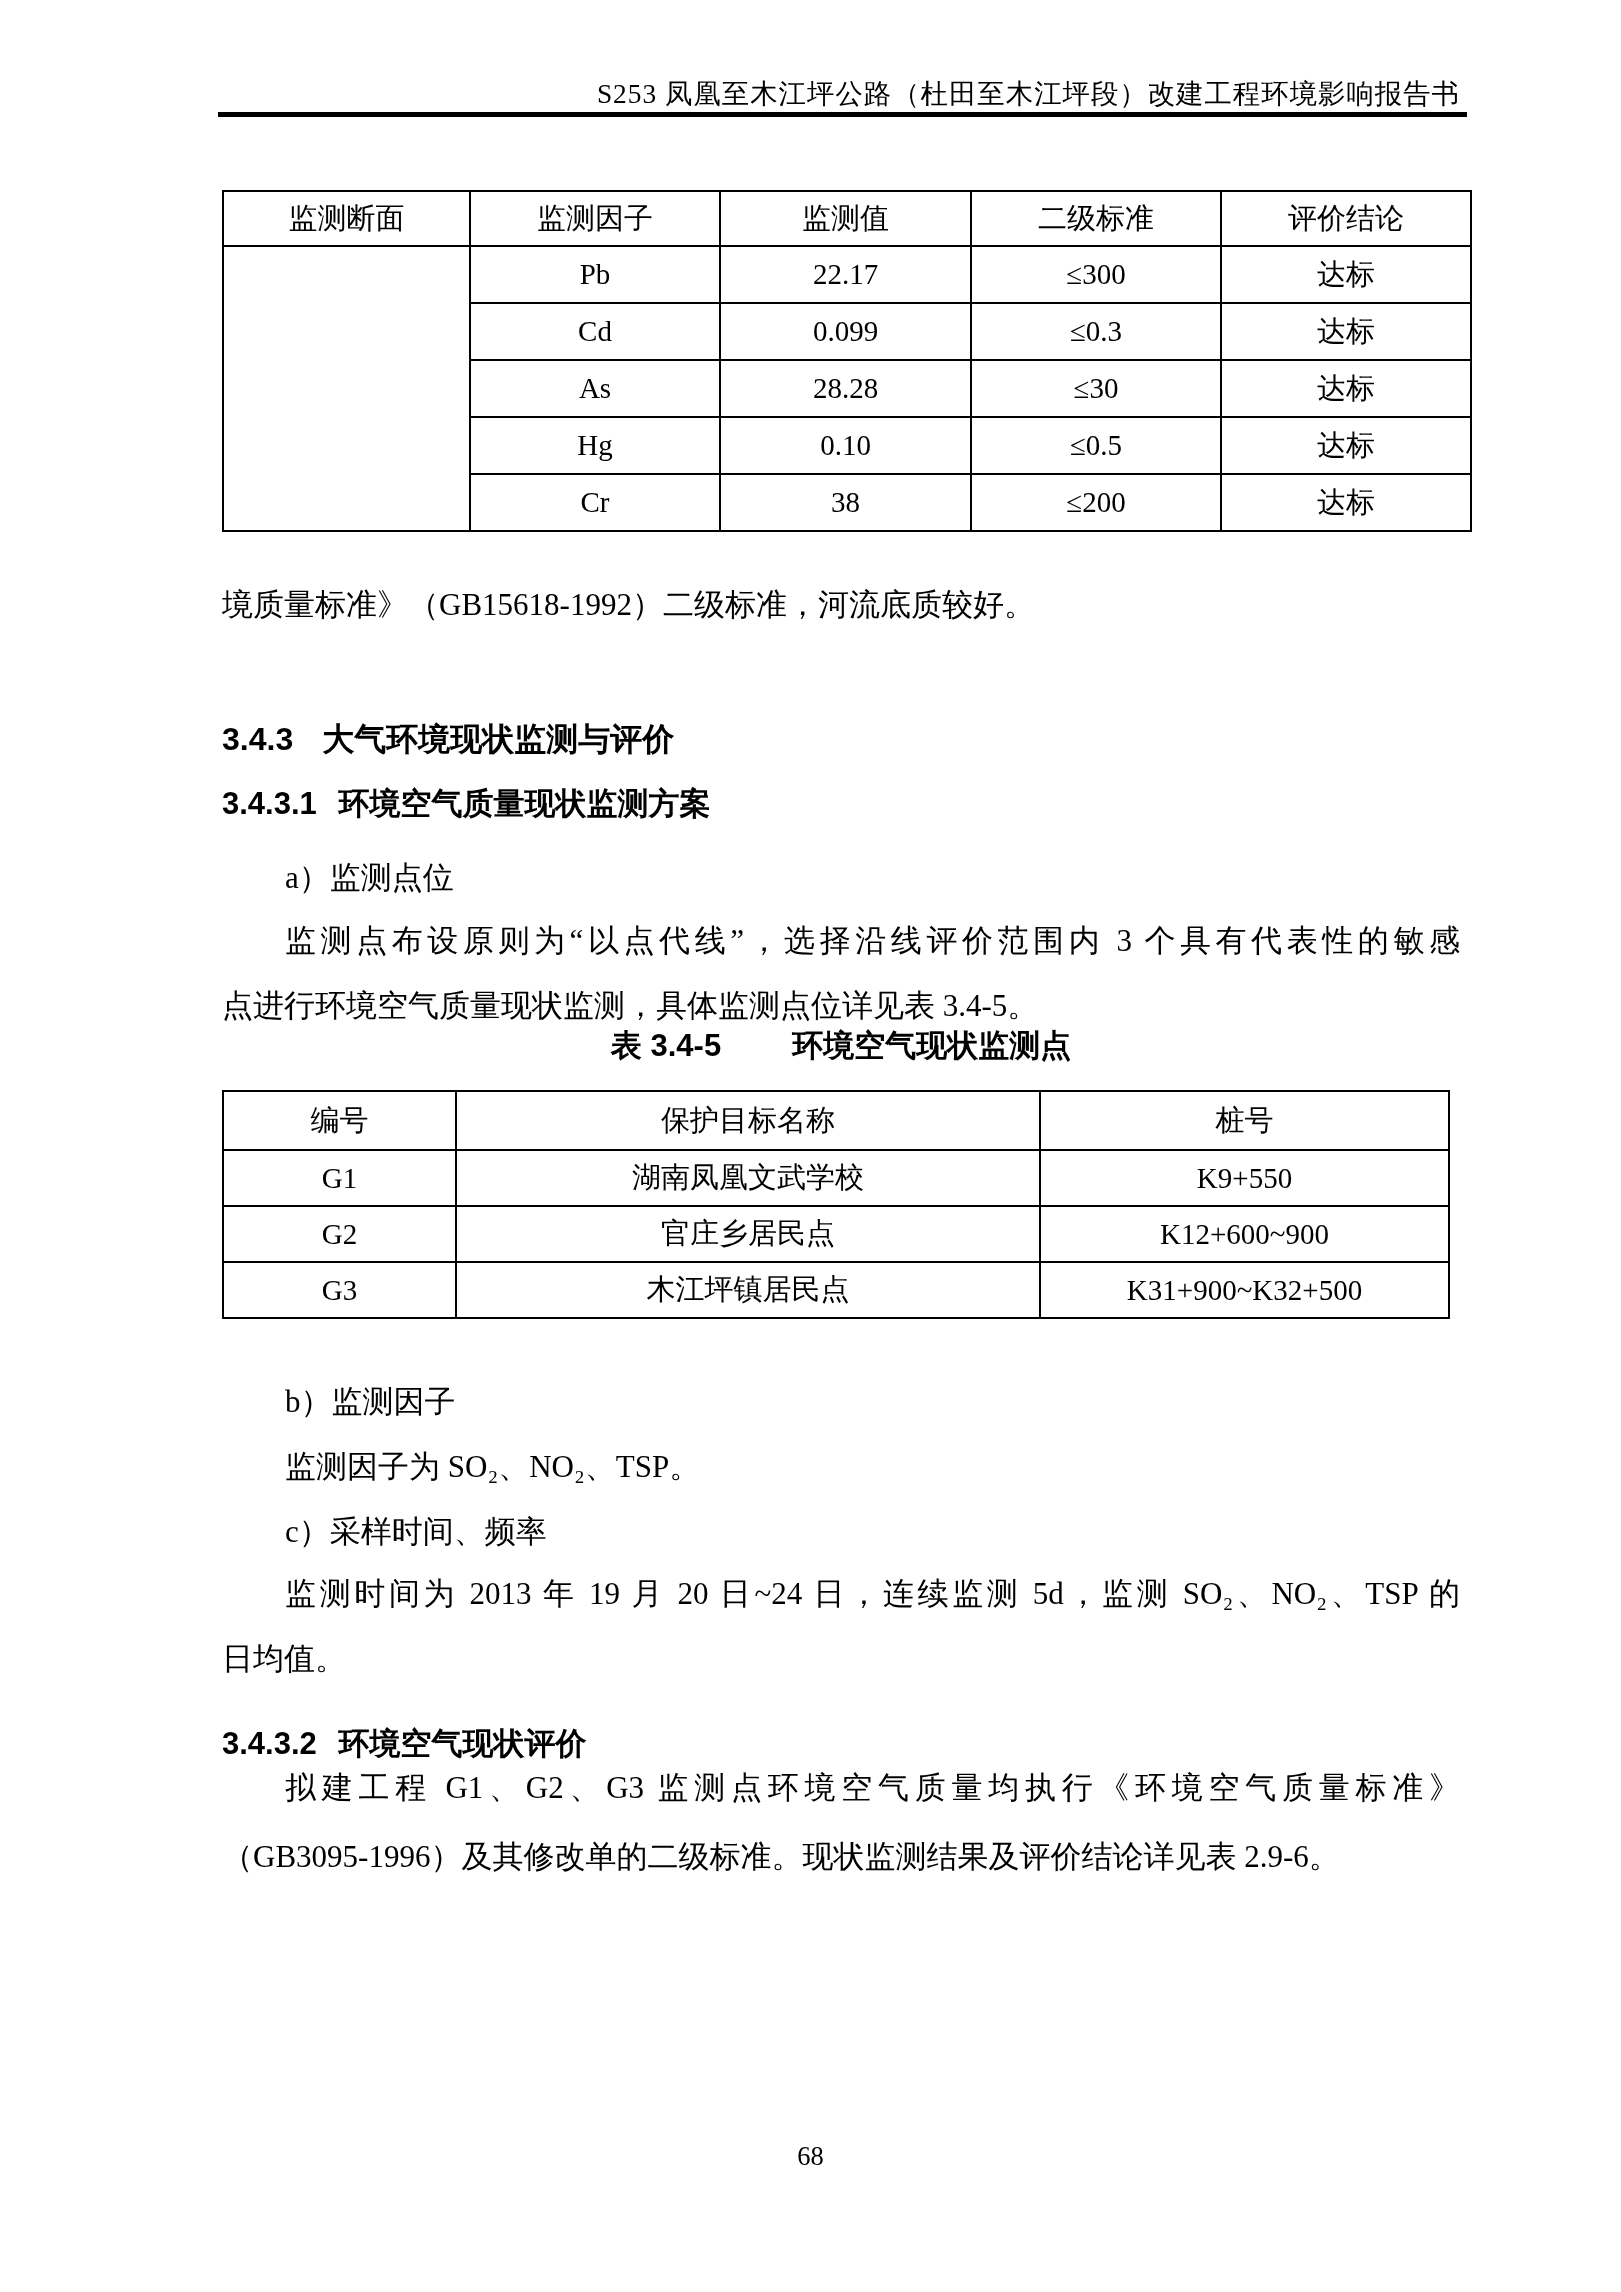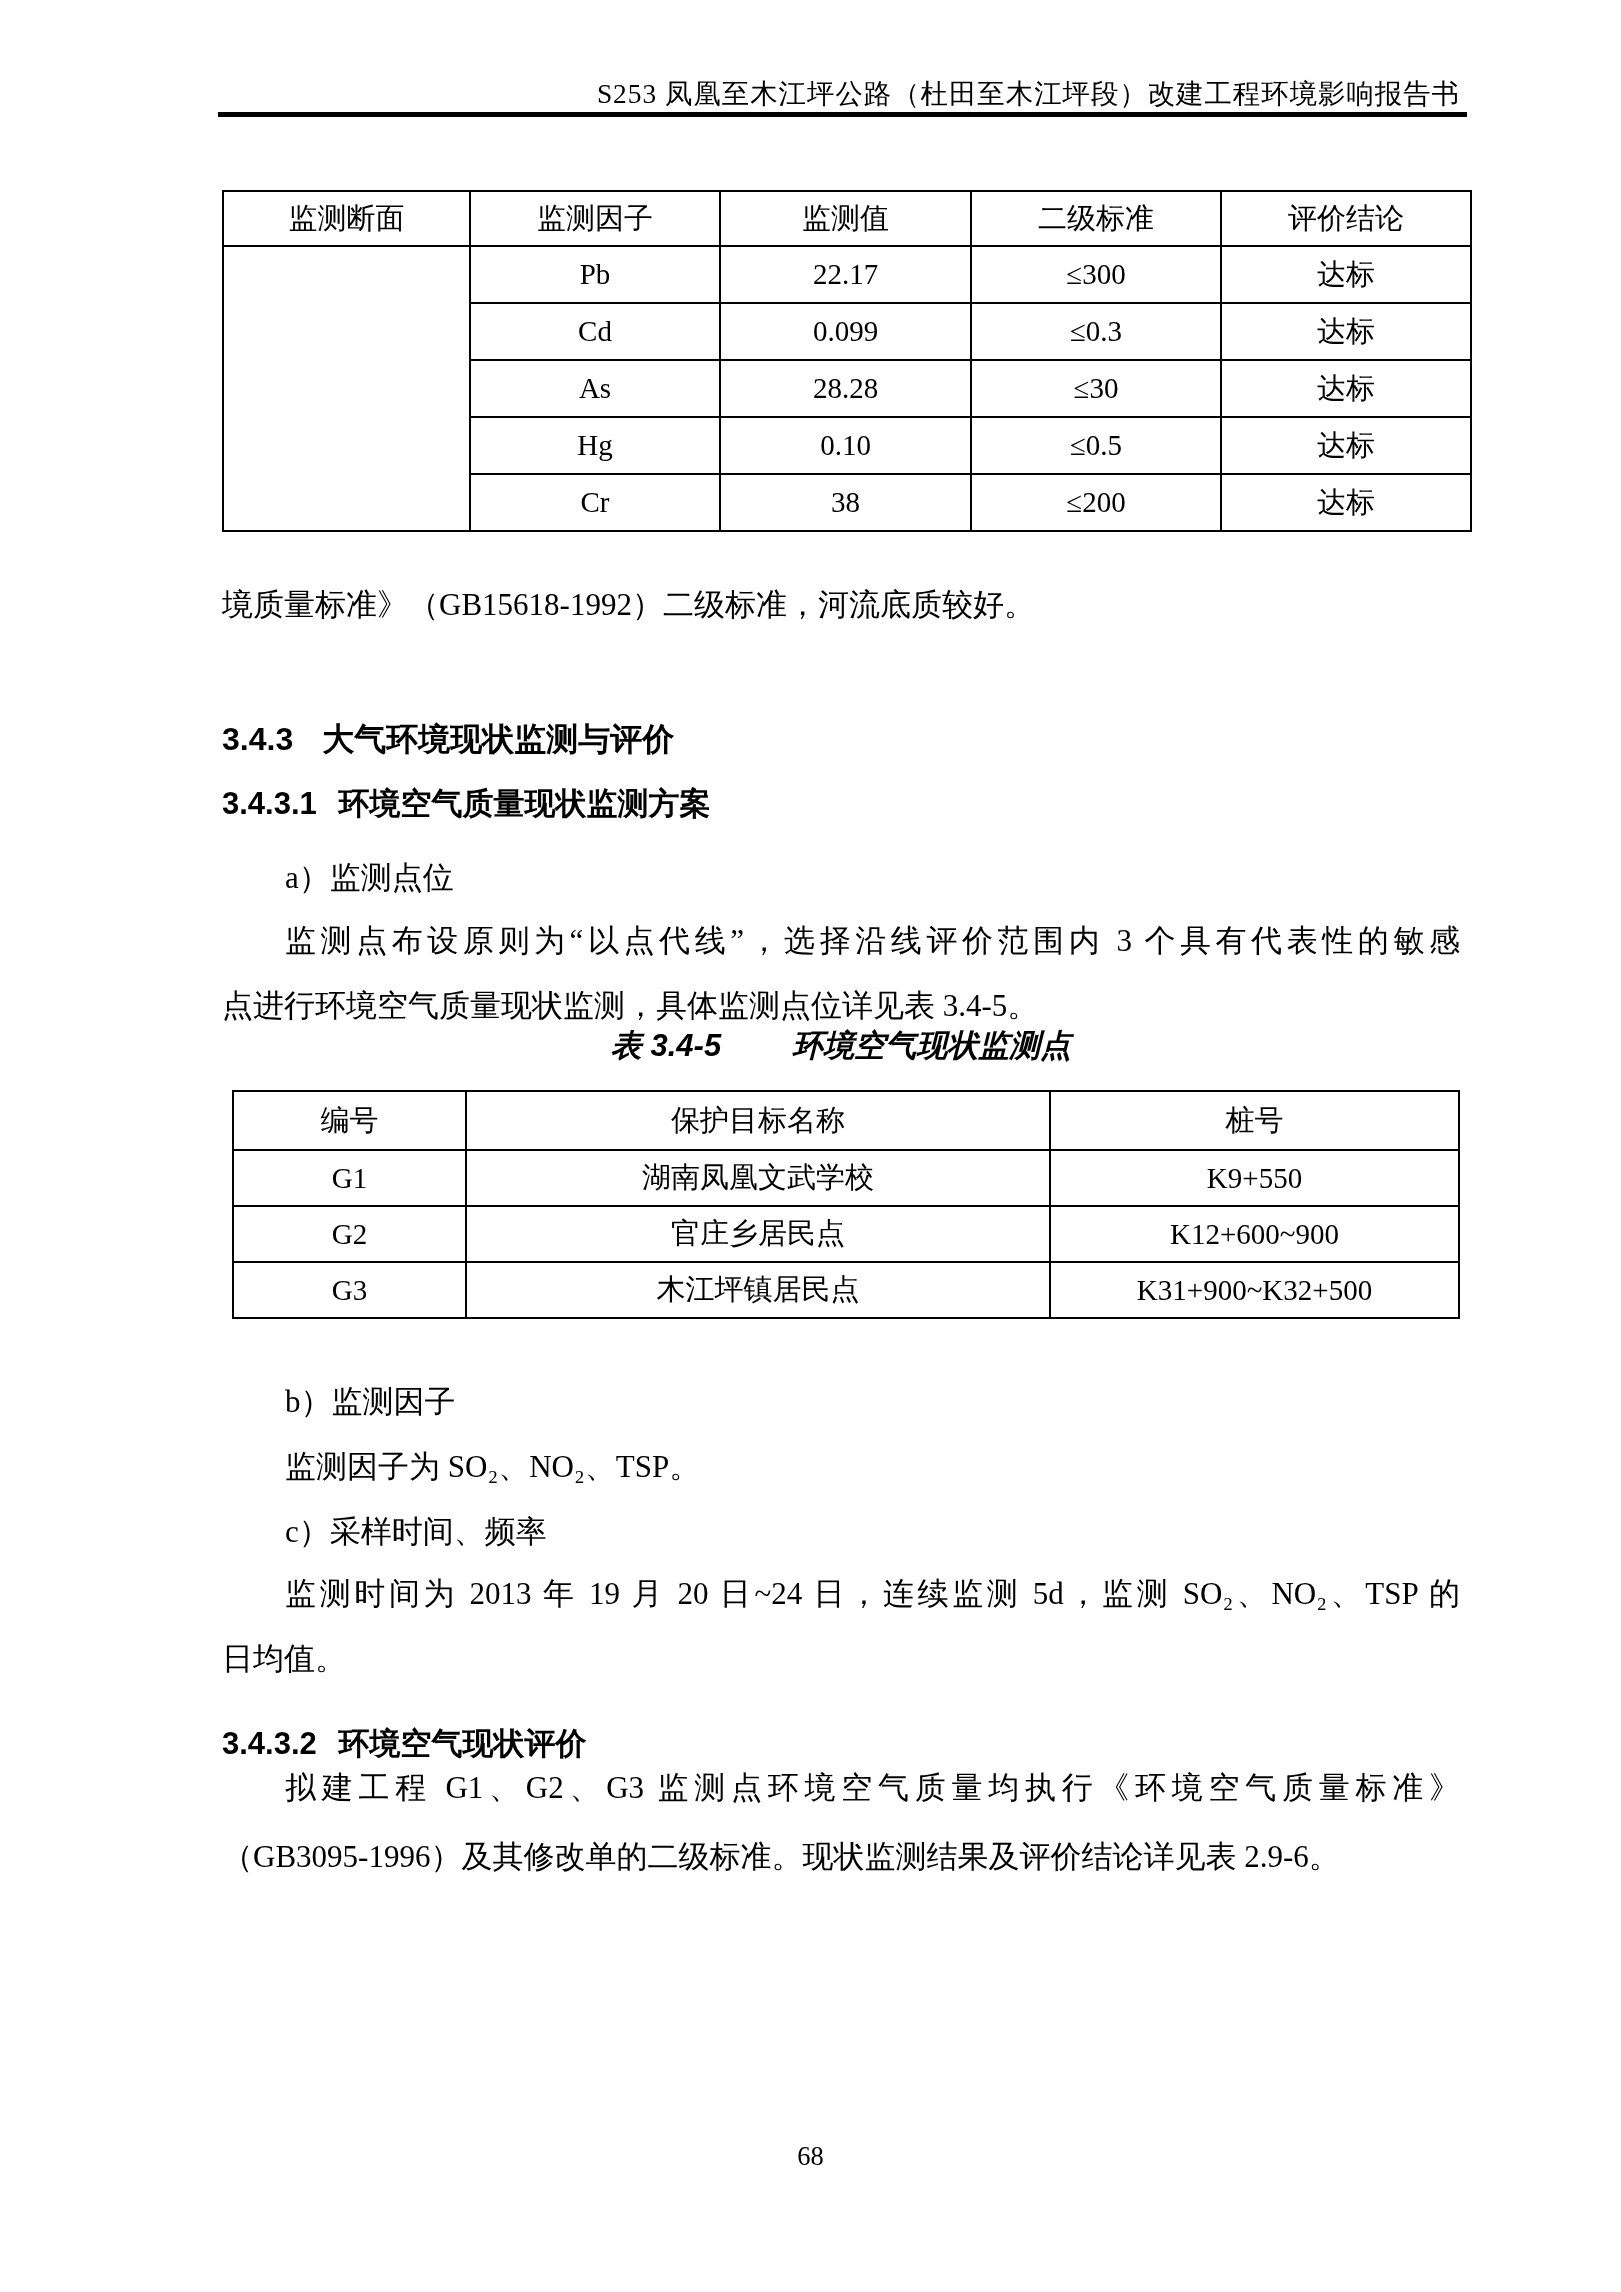"表 3.4-5 环境空气现状监测点" .caption { font-style: italic -> none }
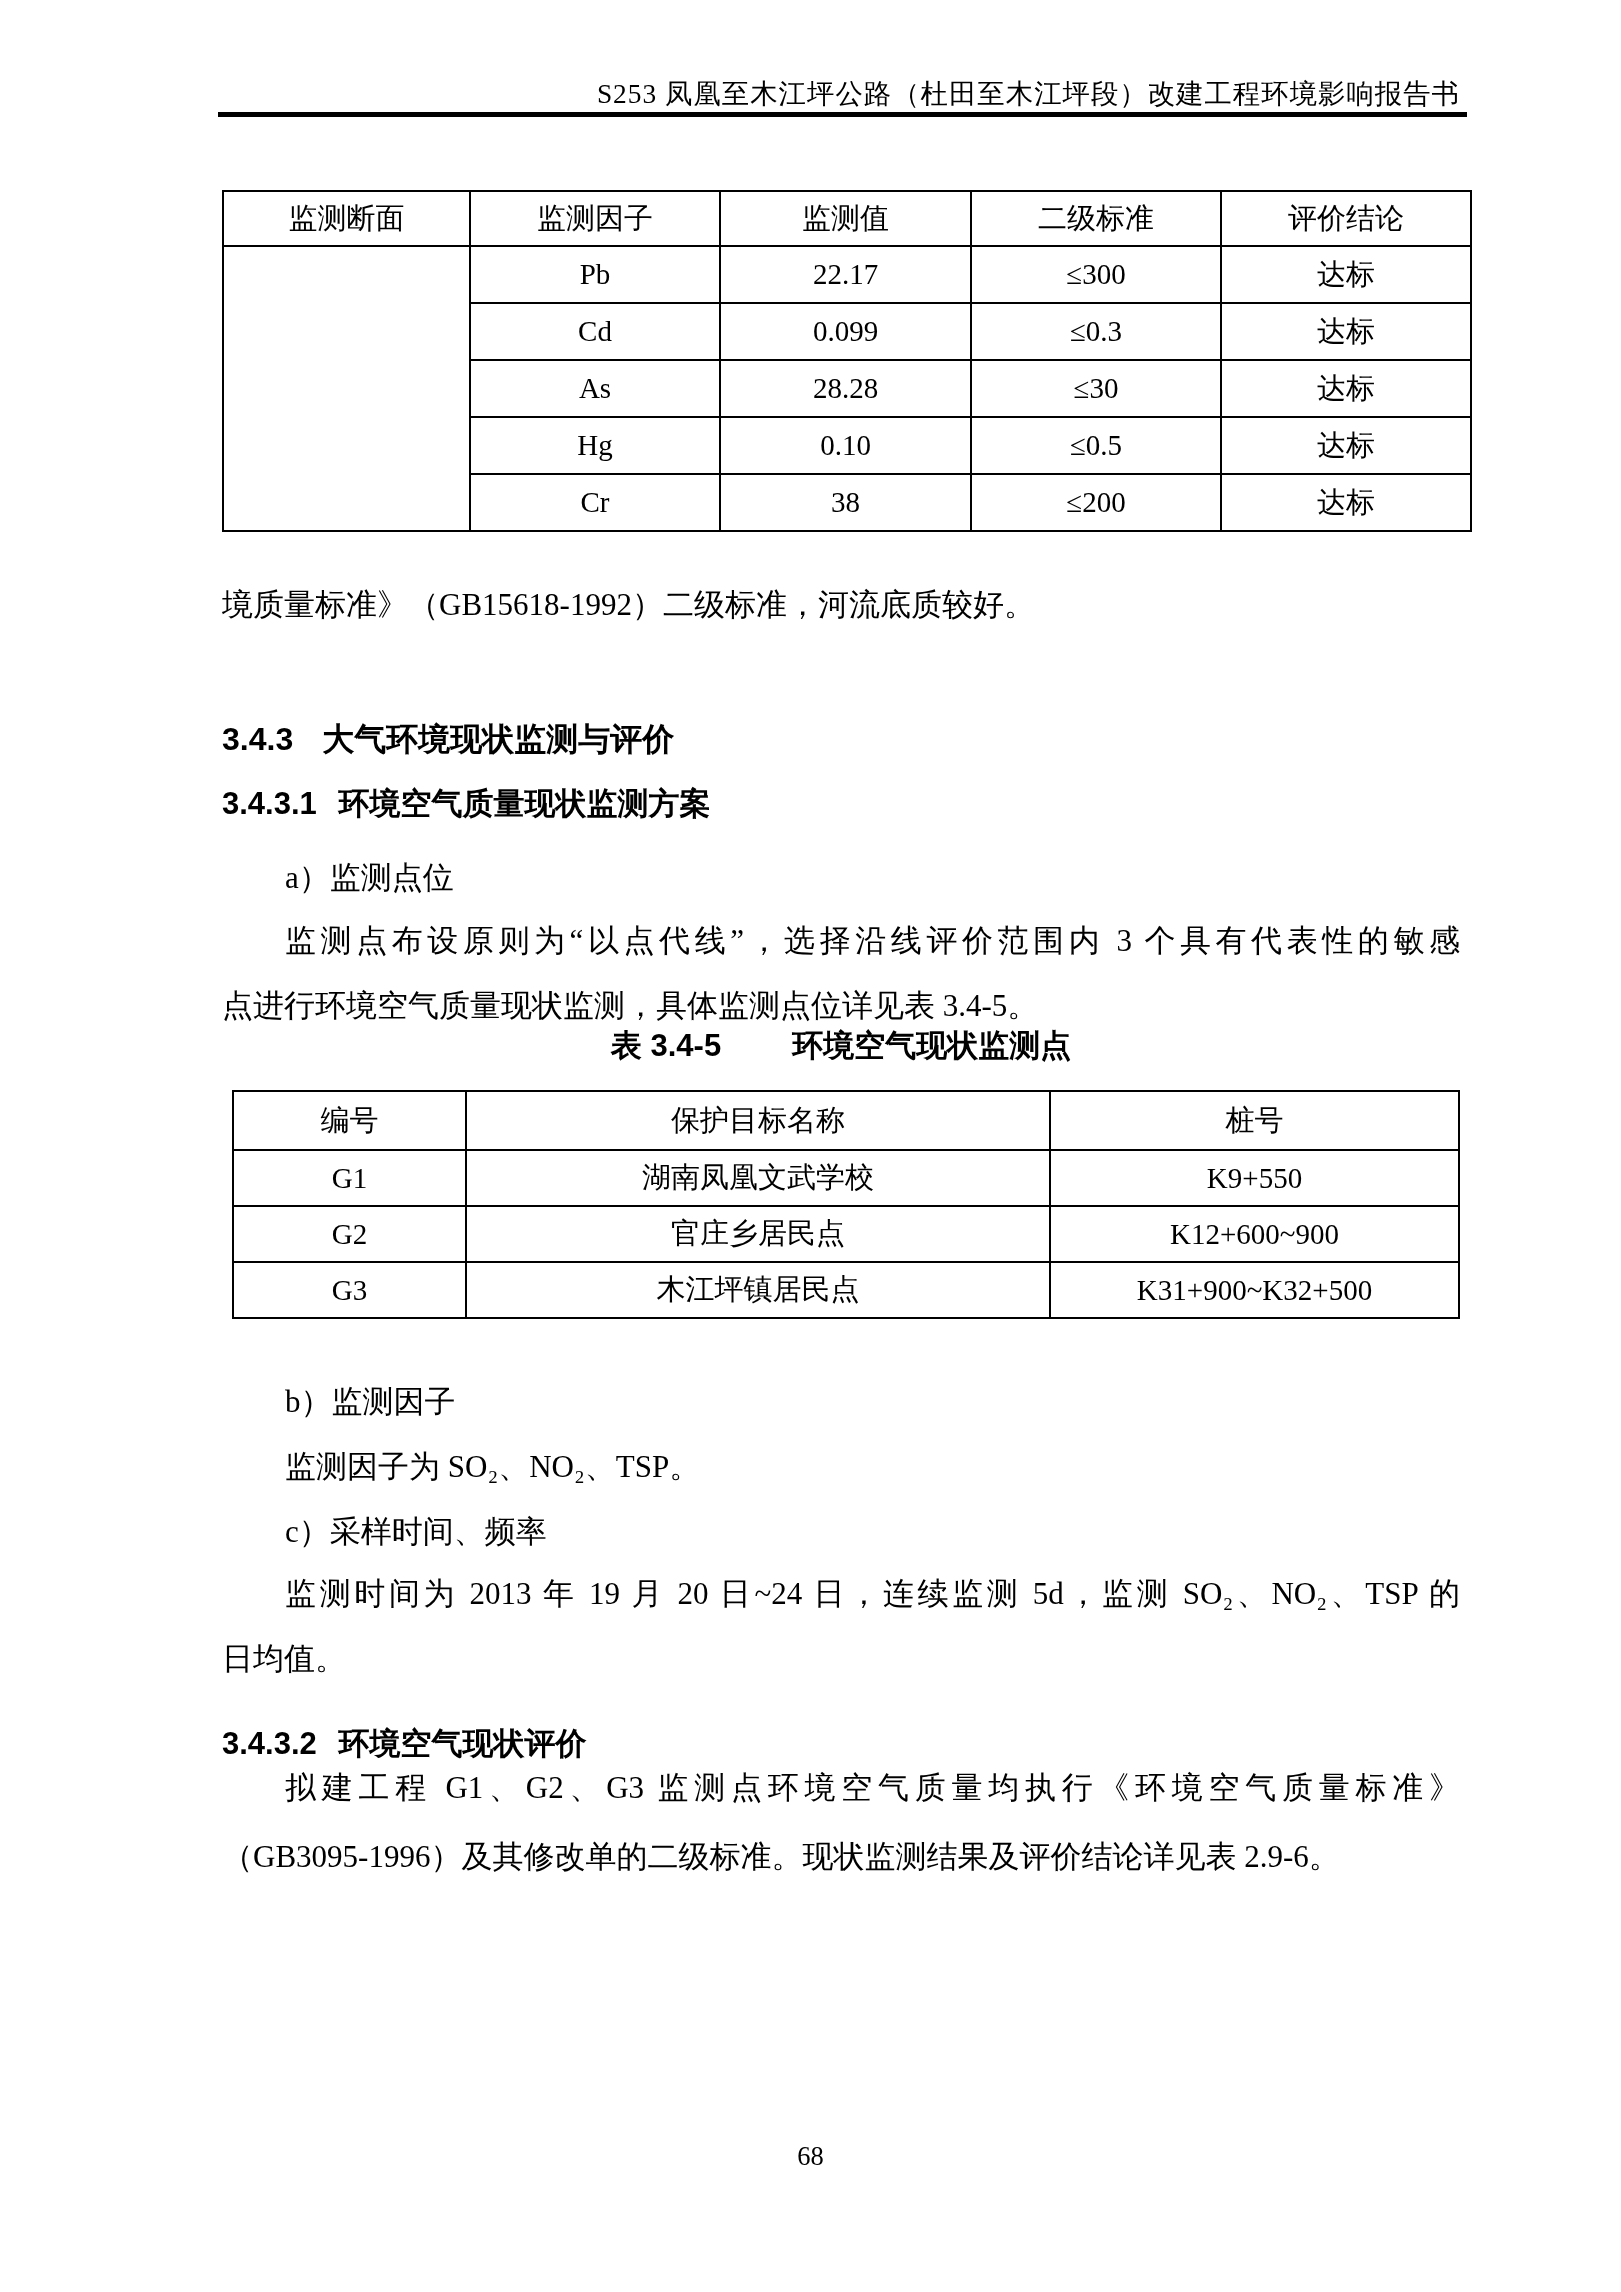"编号" .tbl2 { left: 232px -> 222px }
